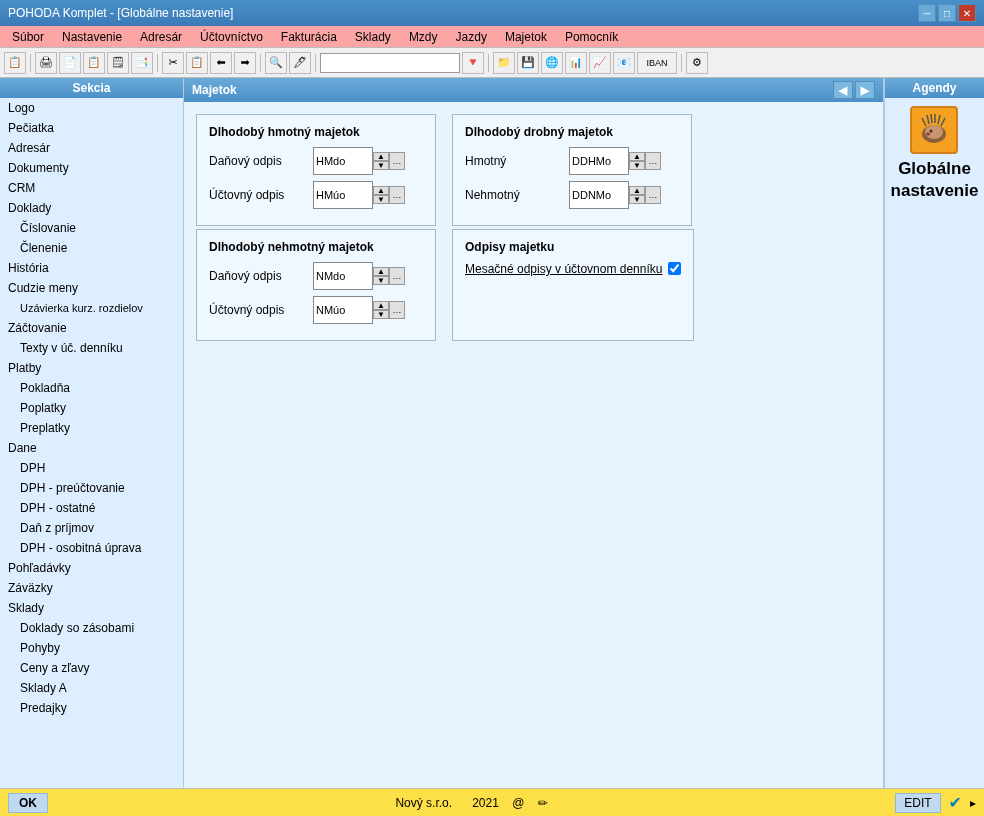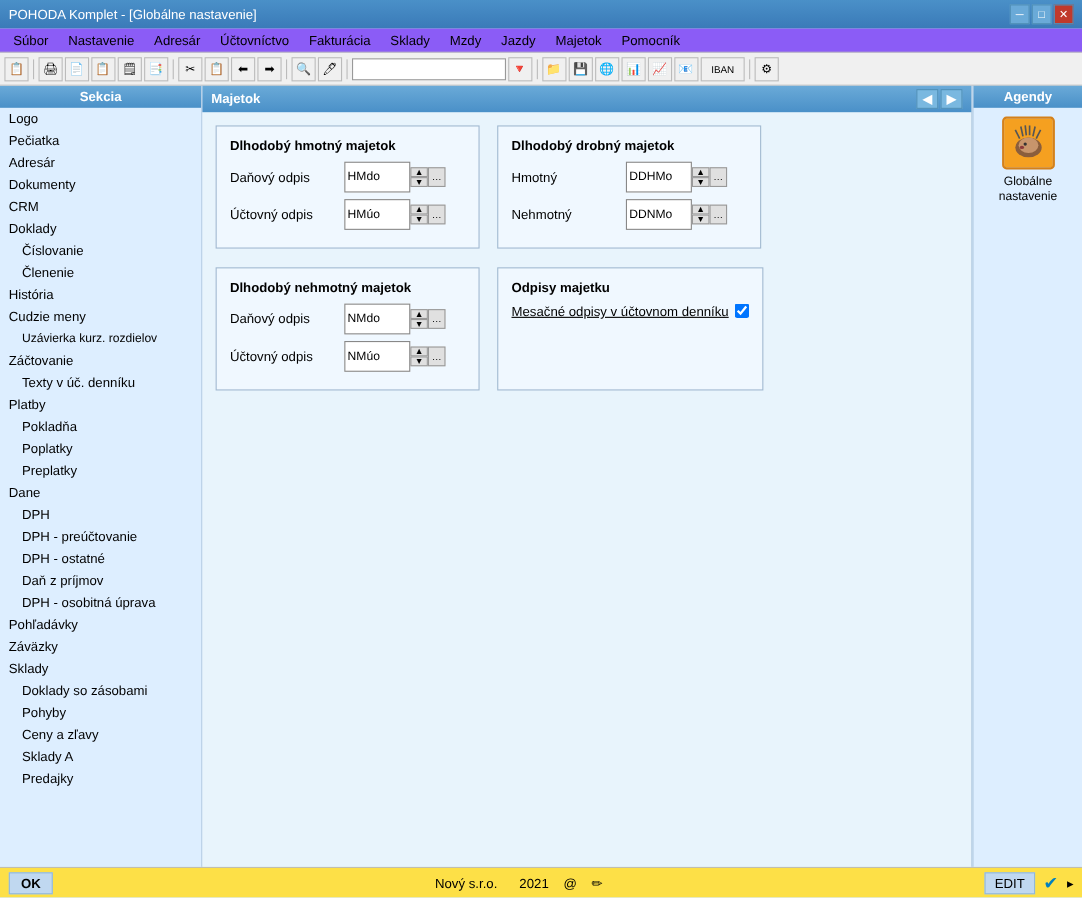"Súbor" #menu-bar { background: #8b5cf6 -> #fca5a5 }
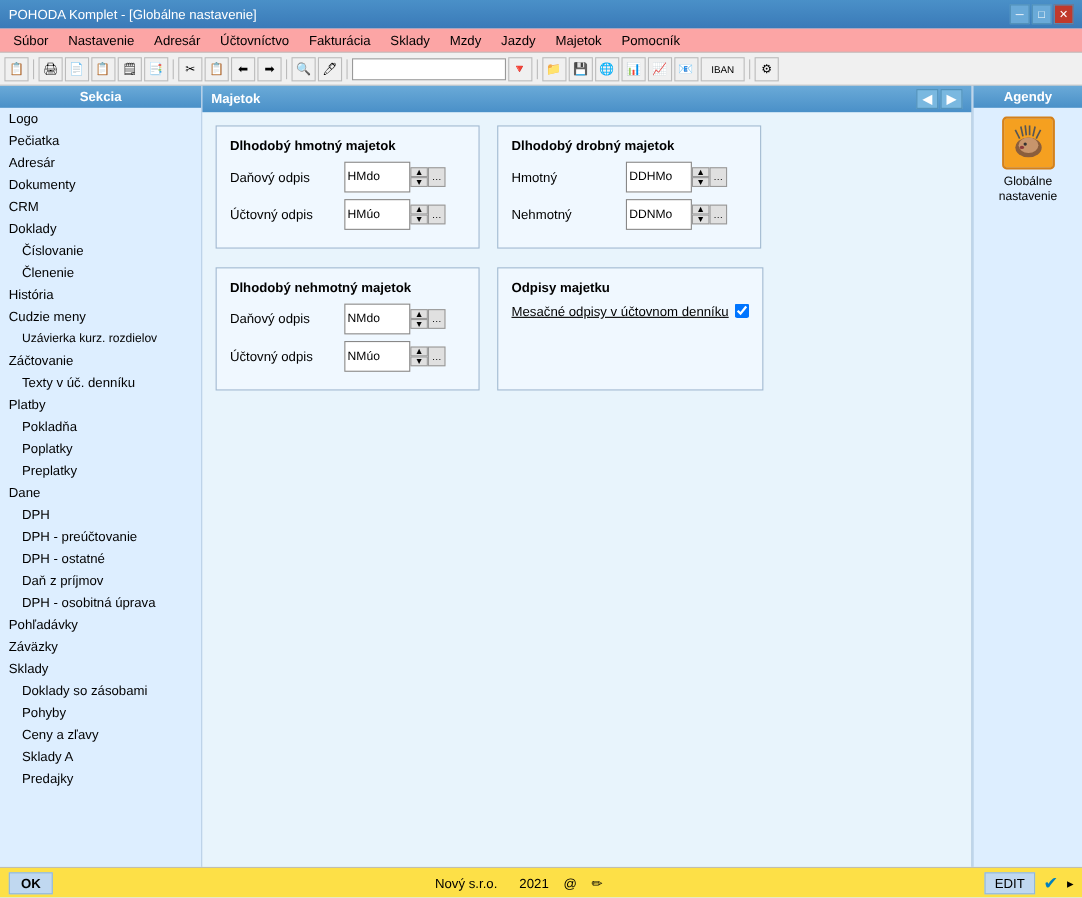"Dlhodobý hmotný majetok" .section-group { margin-bottom: 17px -> 3px }
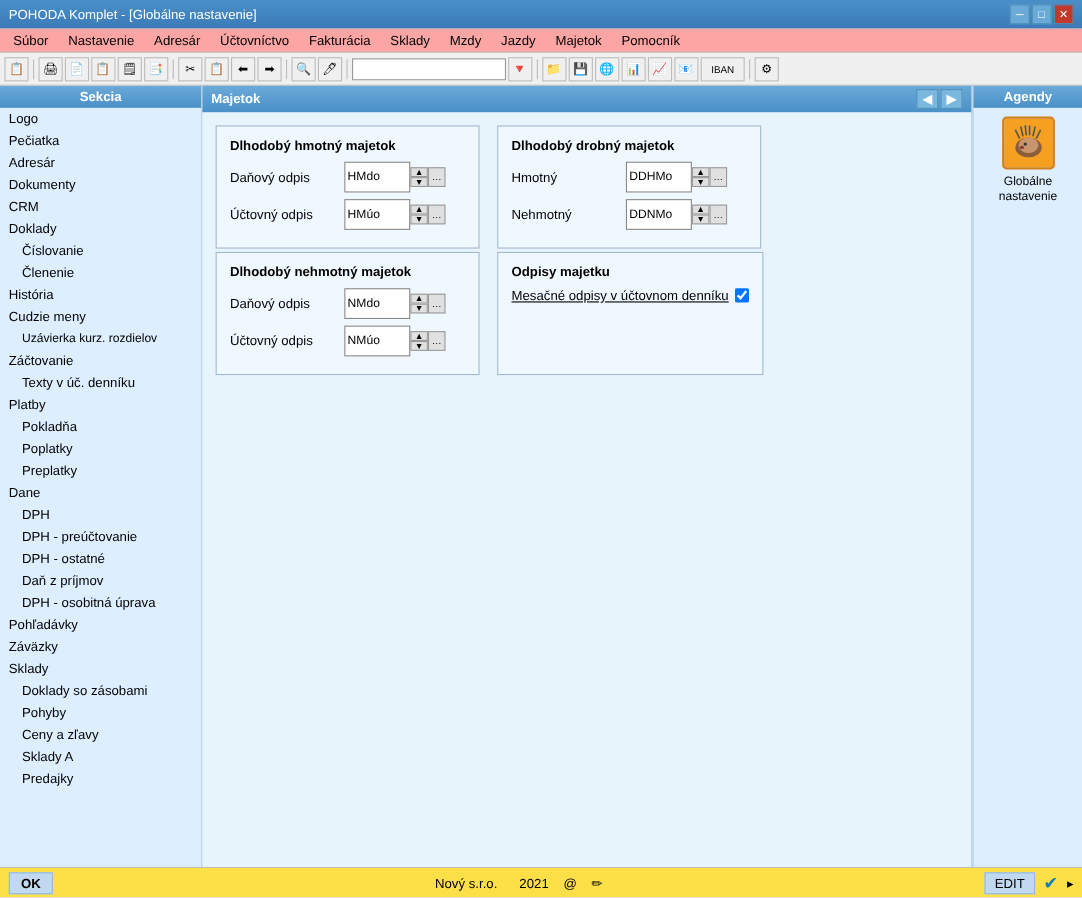"Globálne" div { font-size: 11px -> 17px; font-weight: none -> bold }
